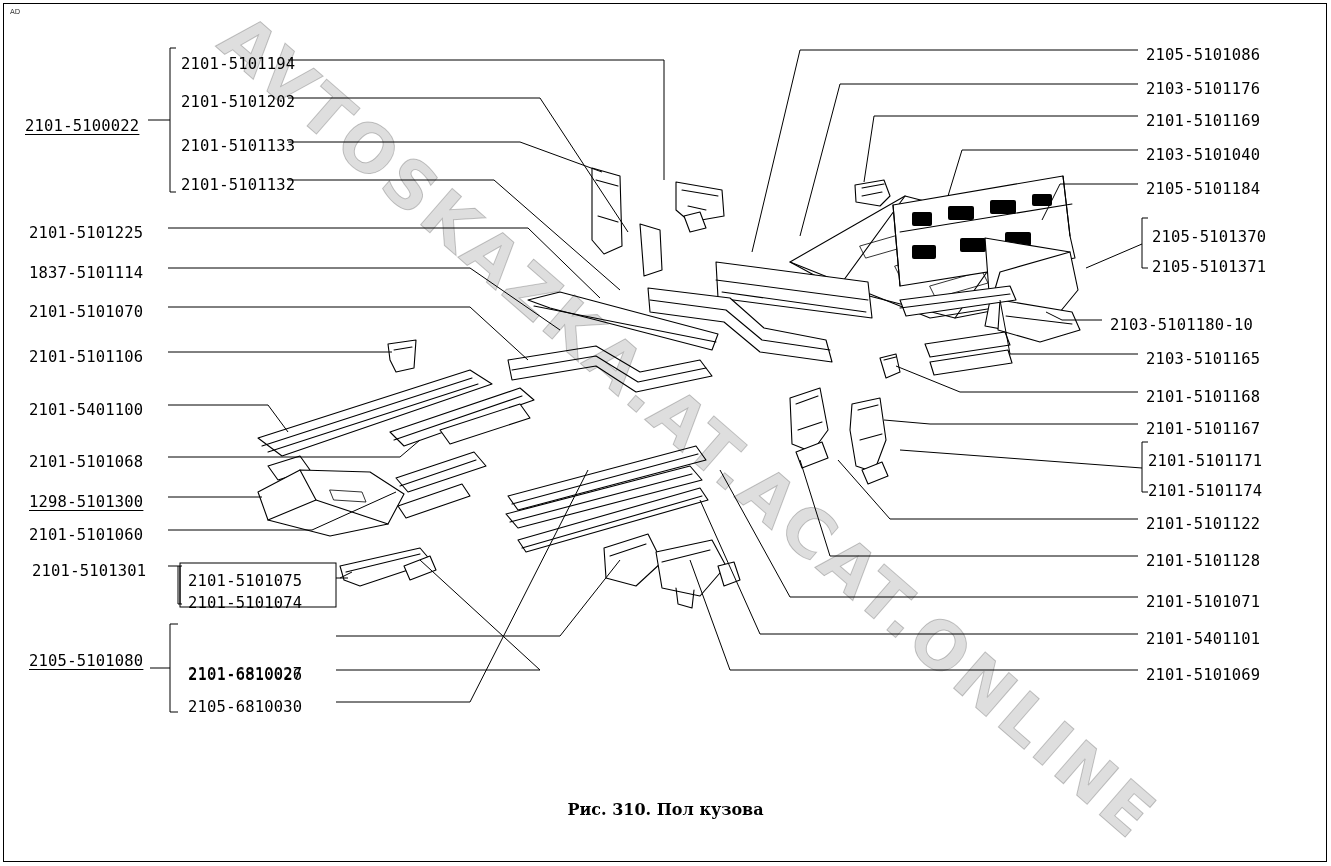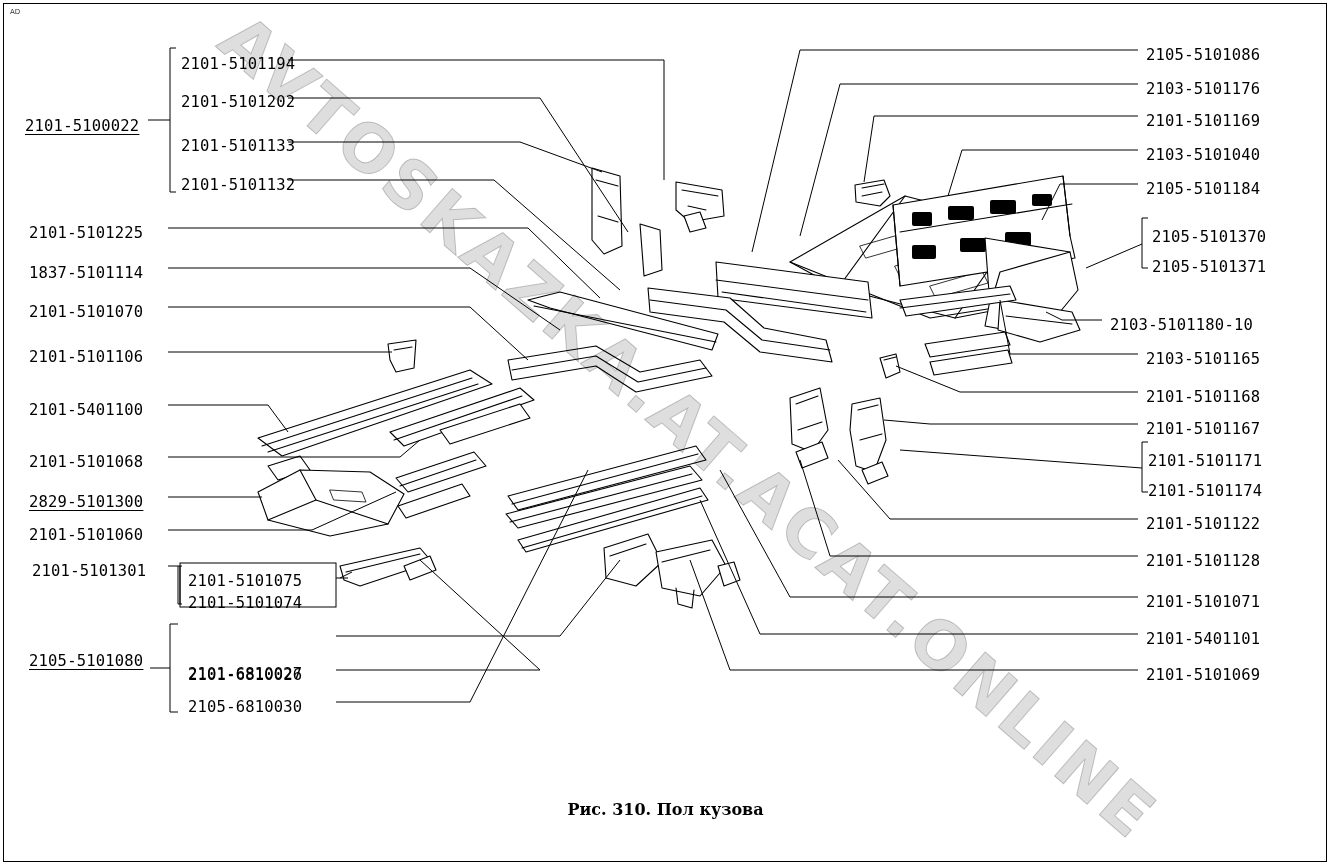"2829-5101300" div.label { text: 2829-5101300 -> 1298-5101300 }
